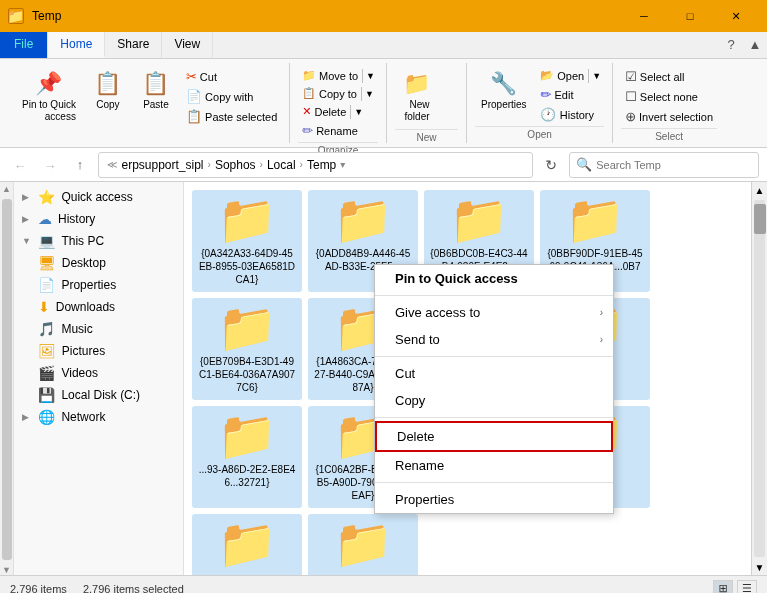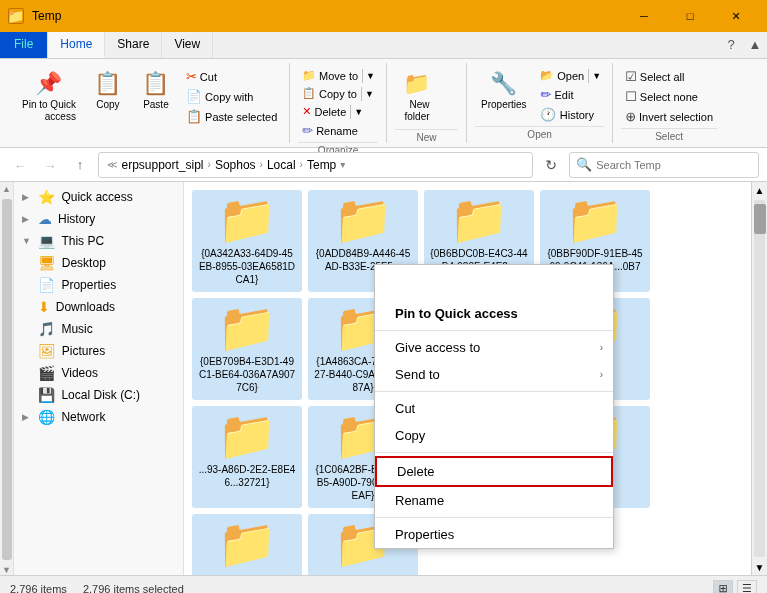"Pin to Quick access" .ctx-item.bold { margin-top: 35px -> none }
